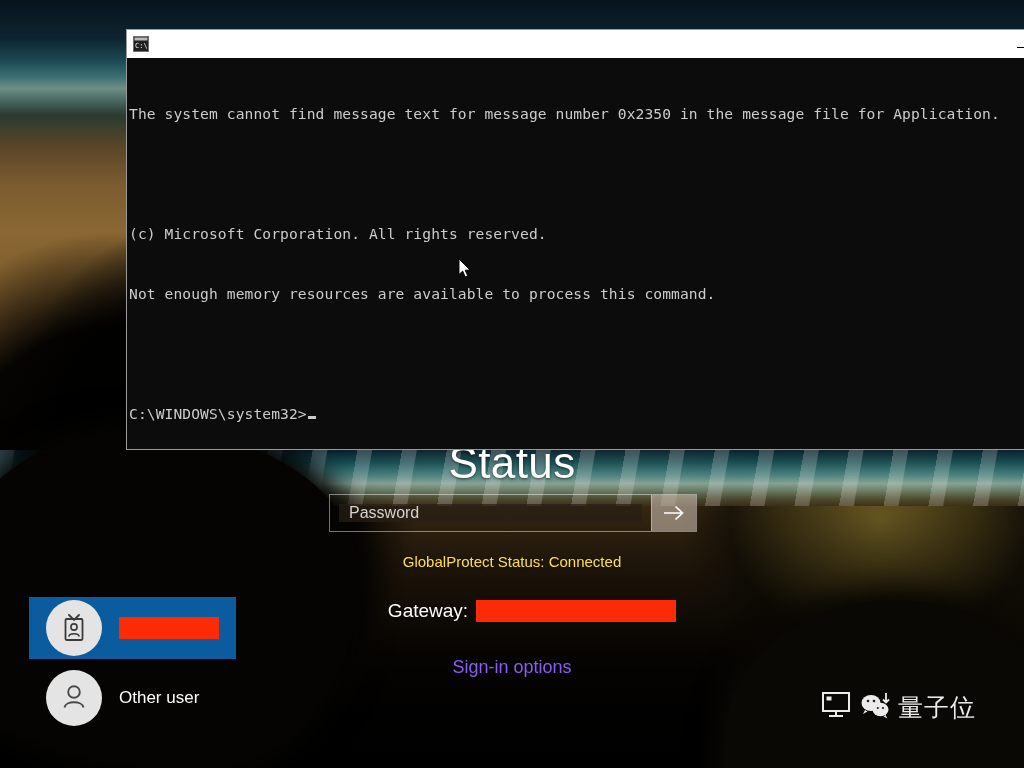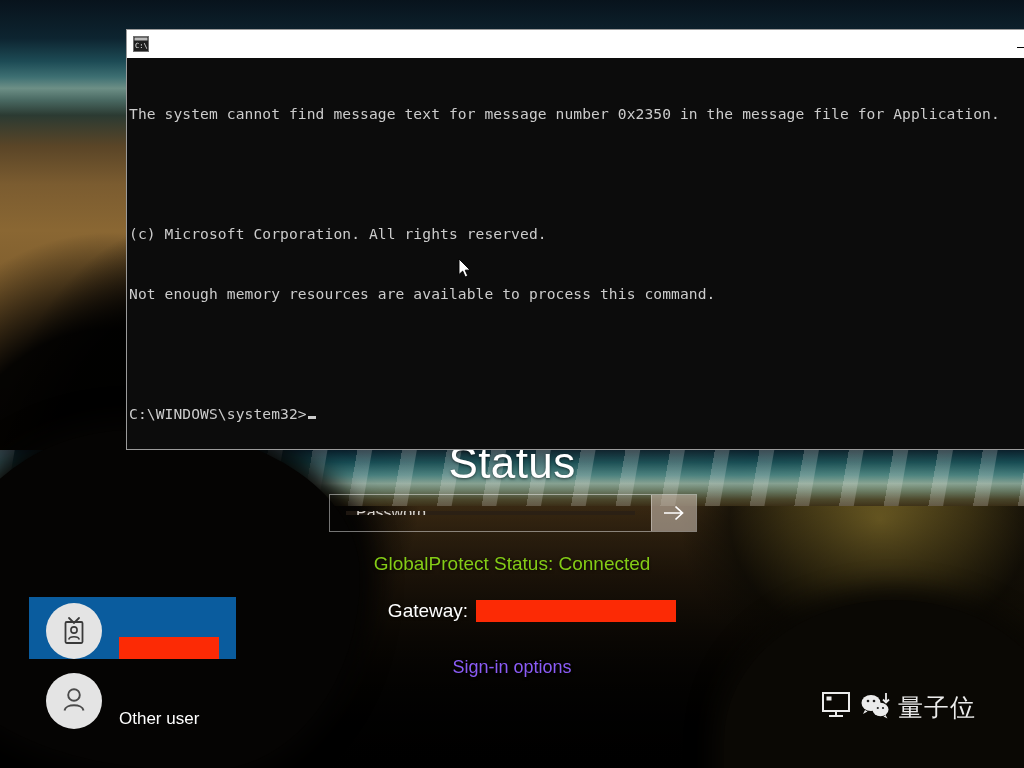"Password" #password-input { margin: 16px -> 9px }
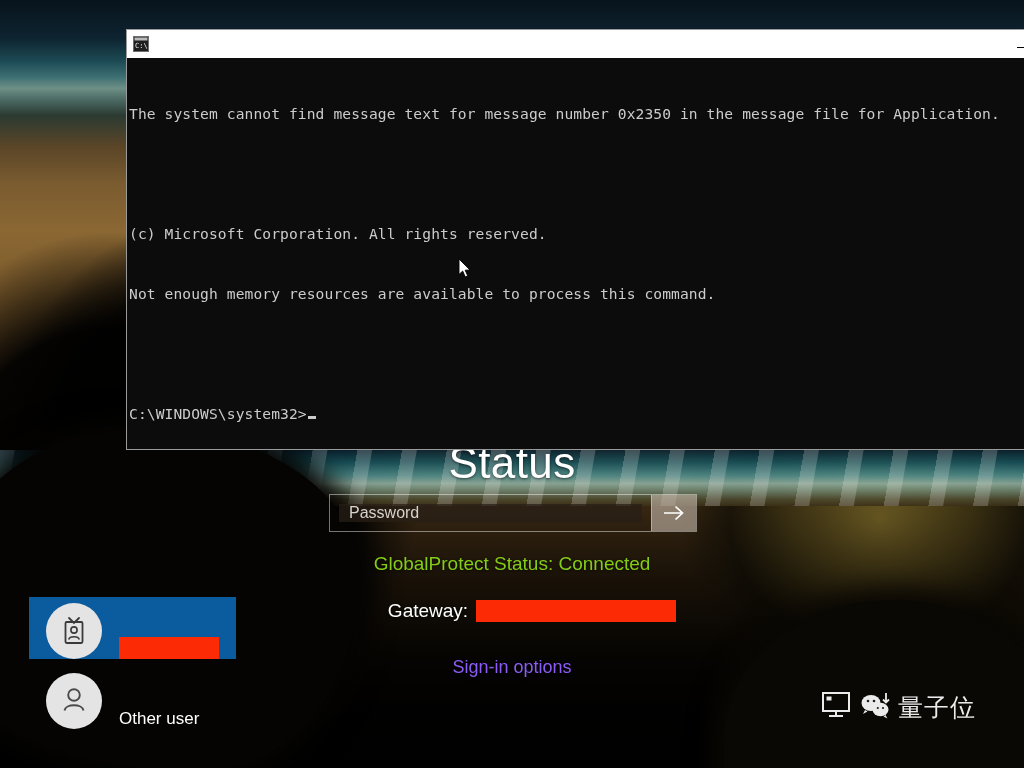"GlobalProtect Status: Connected" #gp-status { color: #84cc16 -> #fde047; font-size: 19px -> 15px }
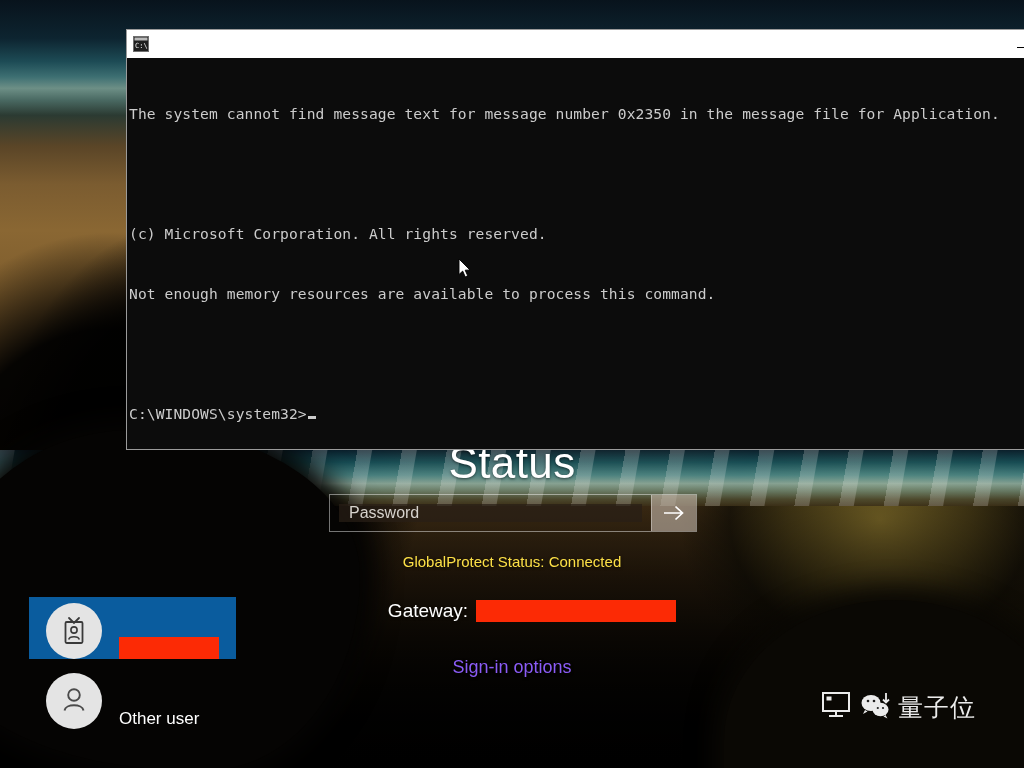"Other user" .user-tile { align-items: flex-end -> center }
